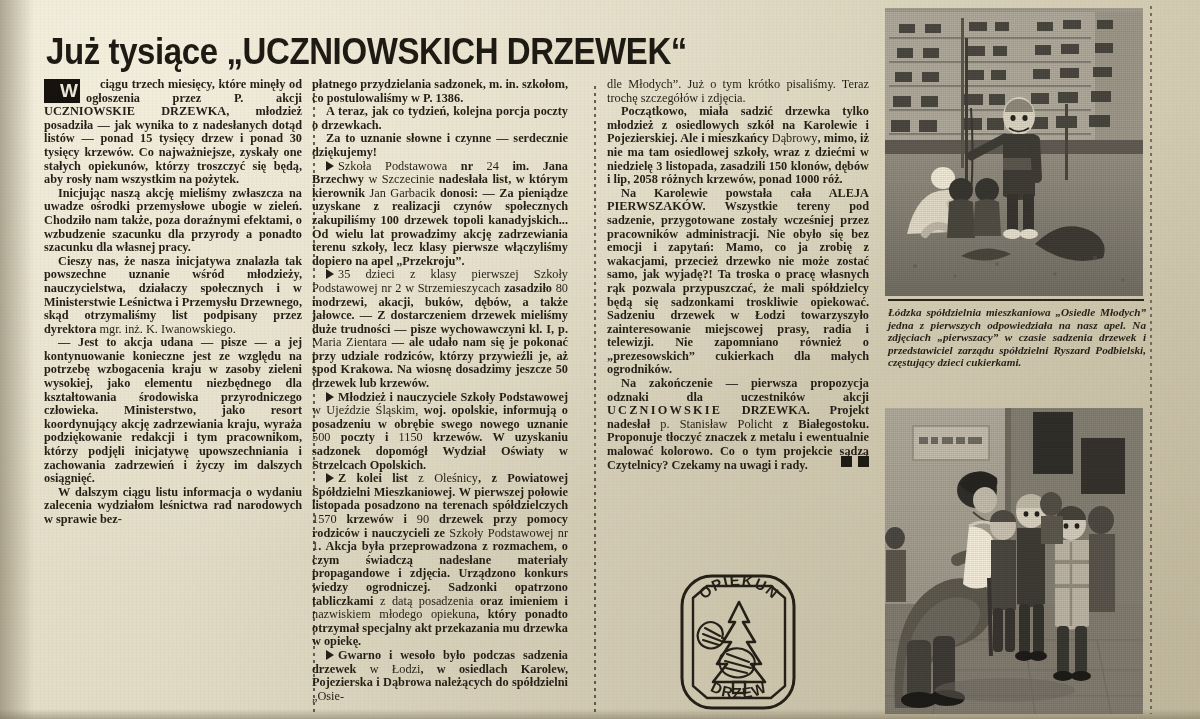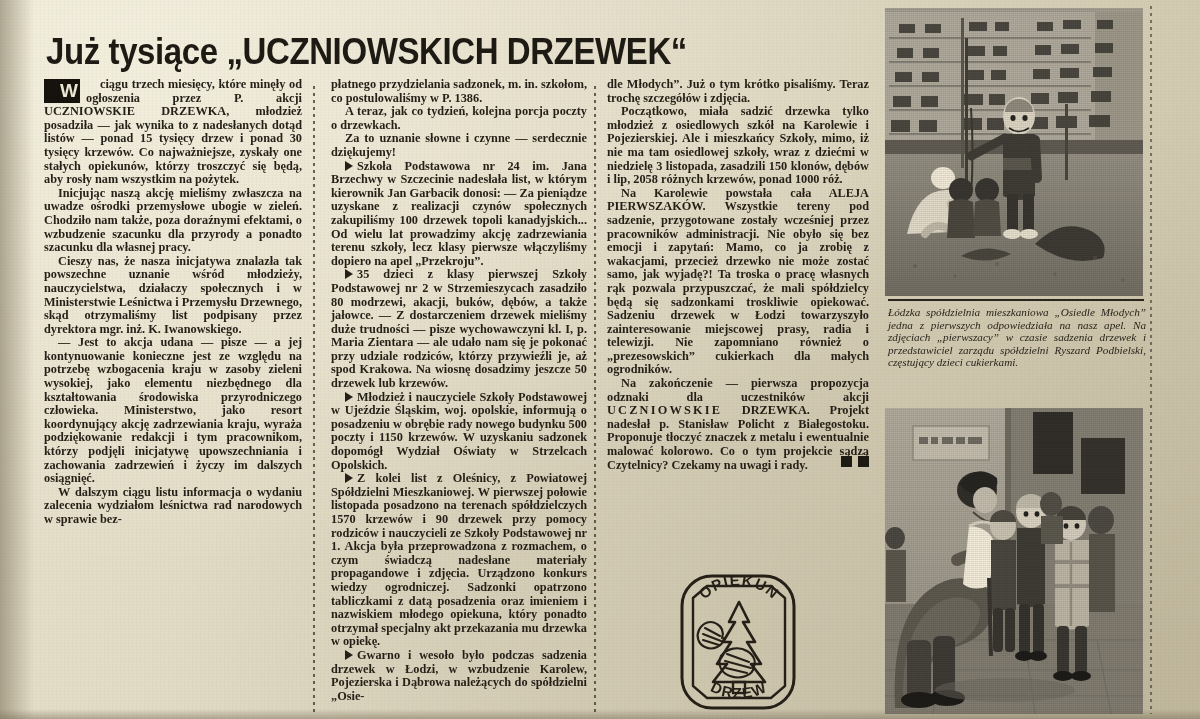"płatnego przydzielania sadzonek, m. in." #col2 { left: 331px -> 312px }
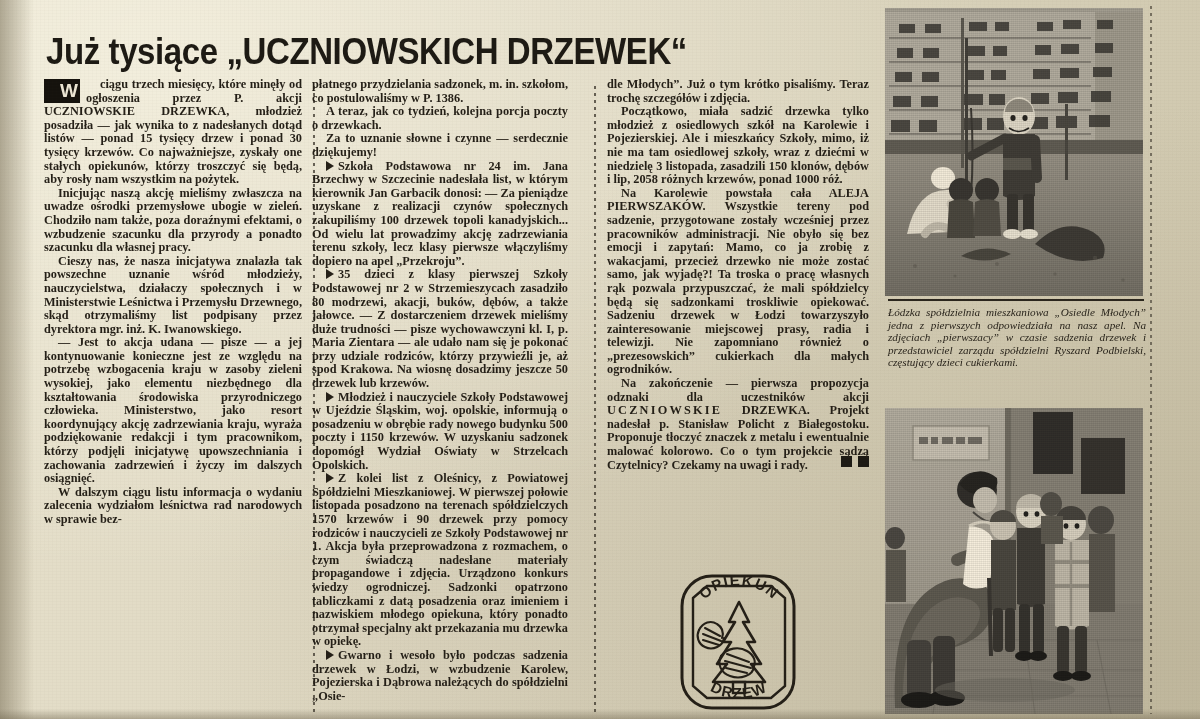"dle Młodych”" .bld { font-weight: 700 -> 400 }
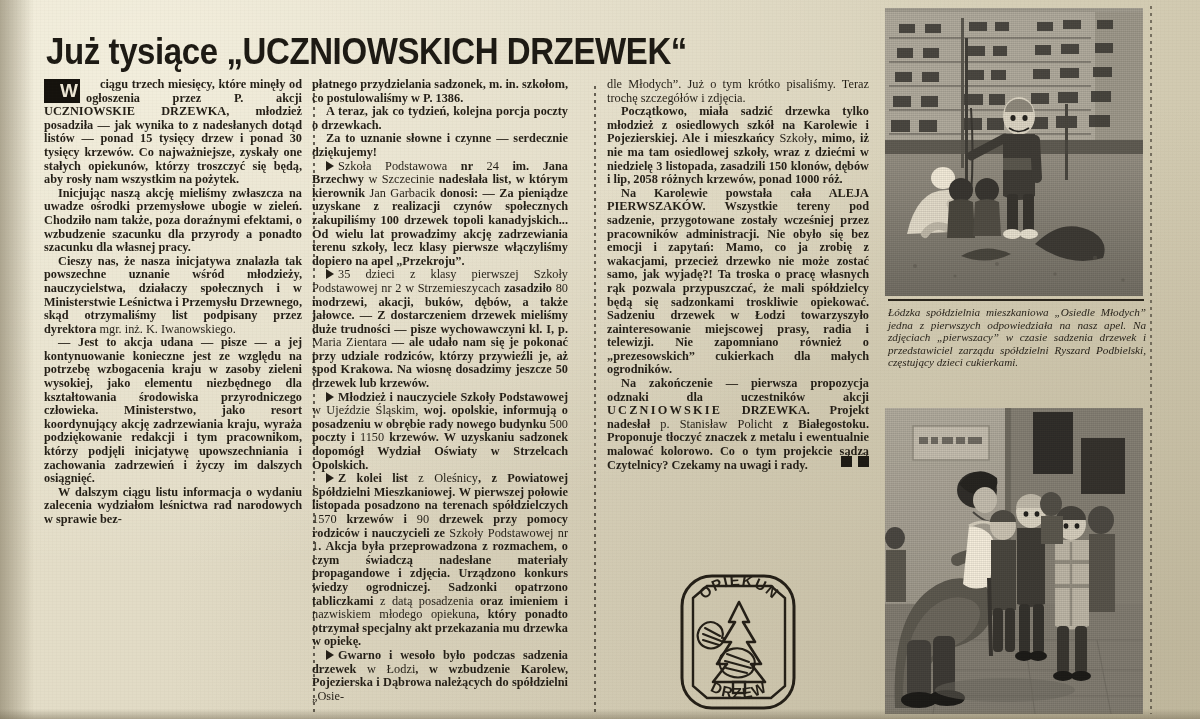"Szkoły" span.bld { text: Szkoły -> Dąbrowy }
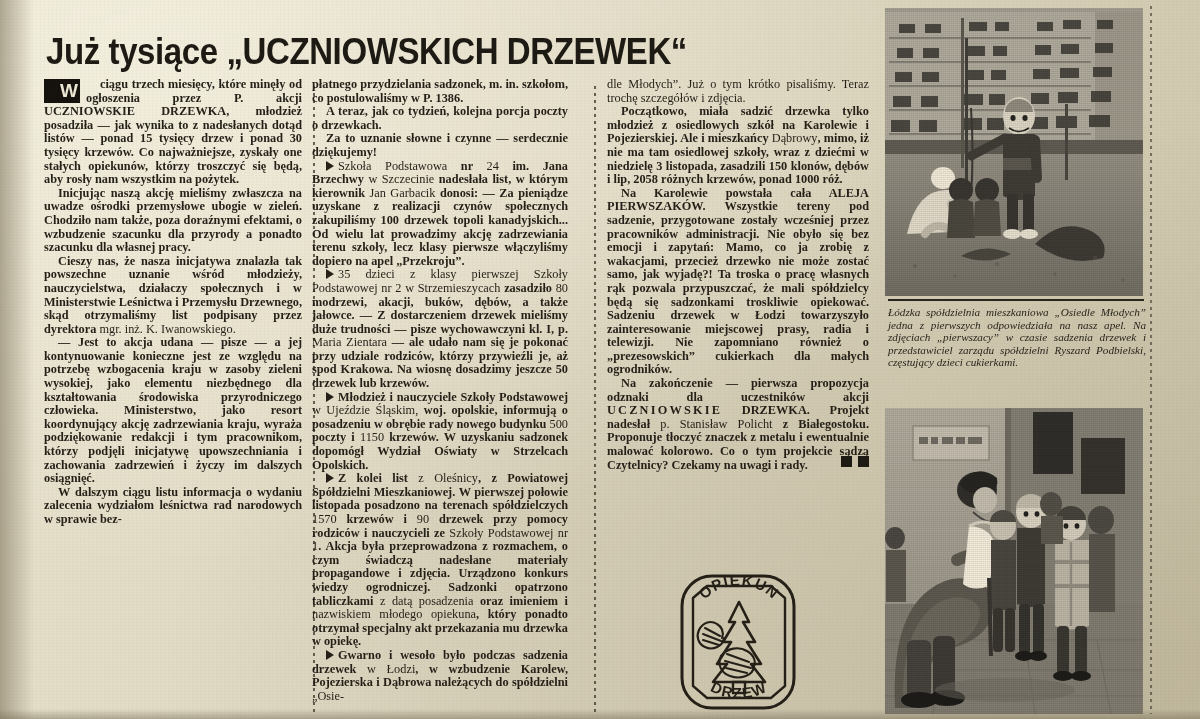"Łódzka spółdzielnia mieszkaniowa" #caption { font-weight: 400 -> 700 }
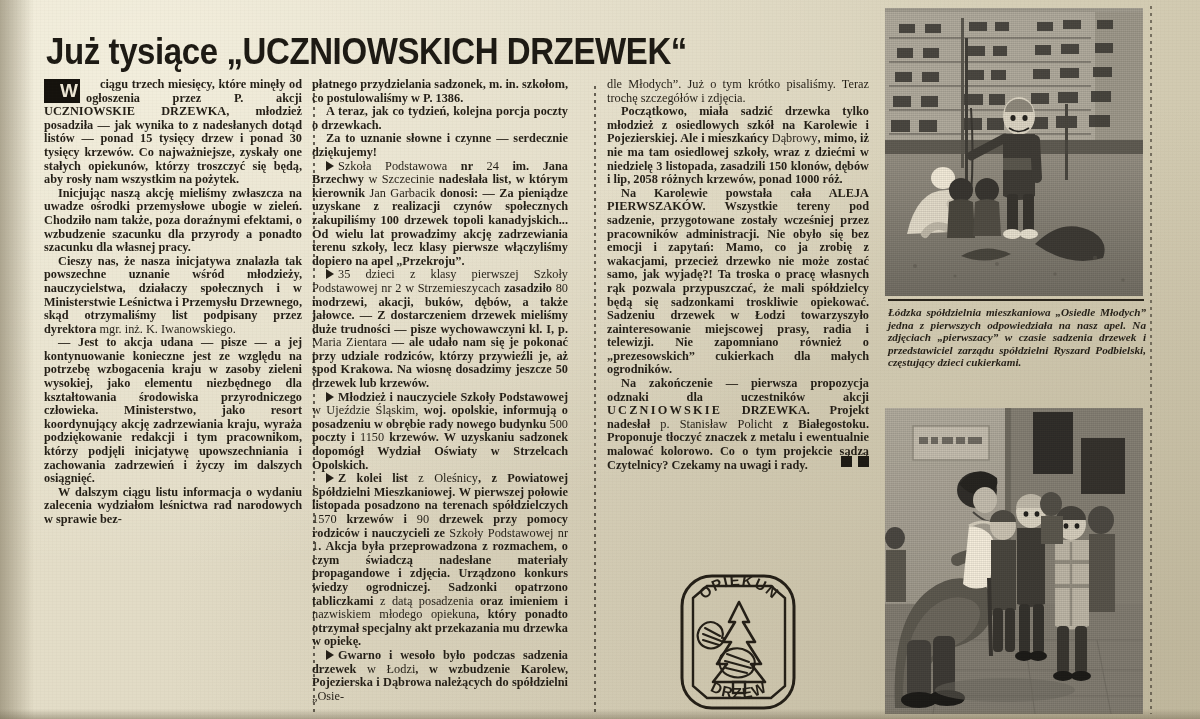"woj. opolskie, informują o posadzeniu" span { text: rady nowego budynku -> swego nowego uznanie }
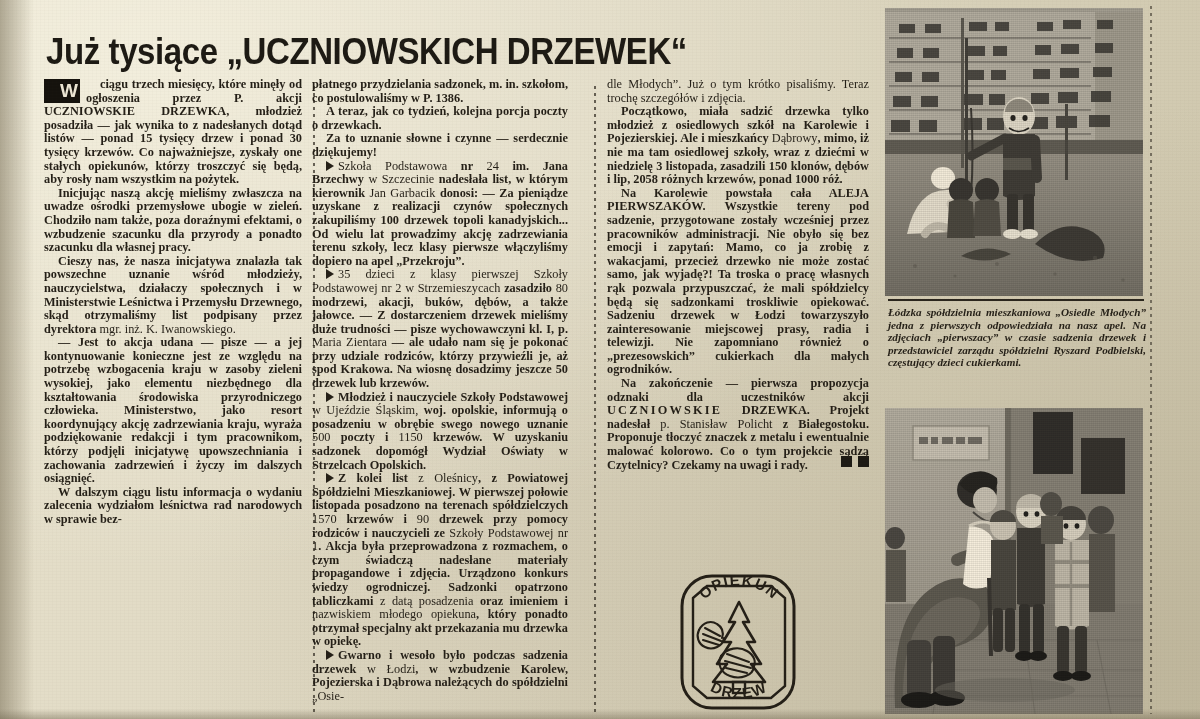", w wzbudzenie Karolew, Pojezierska" span { text: wzbudzenie -> osiedlach }
